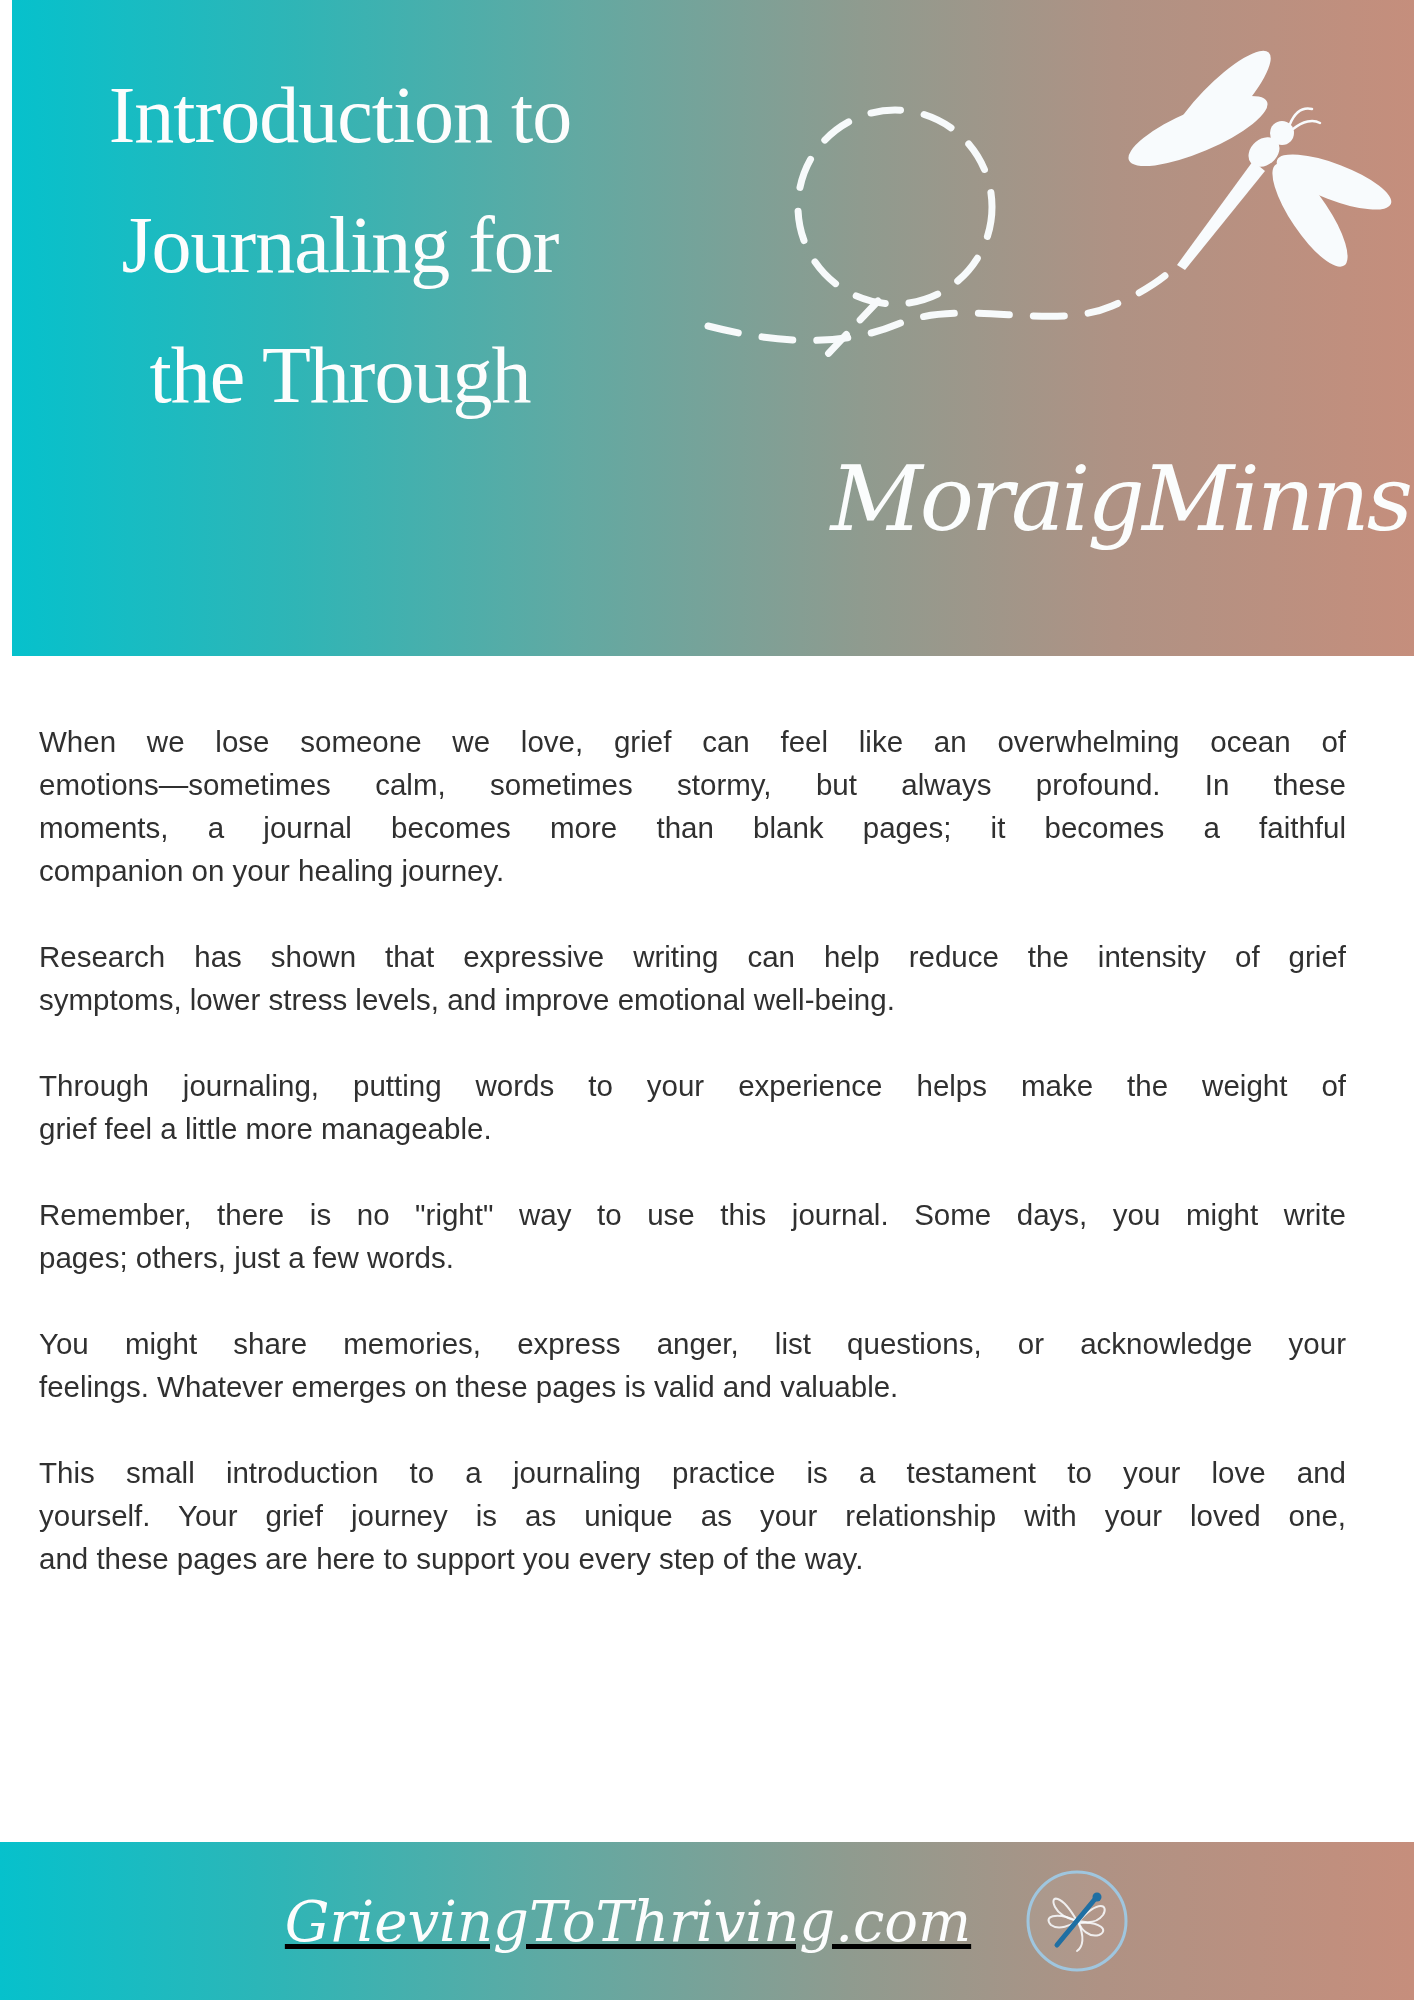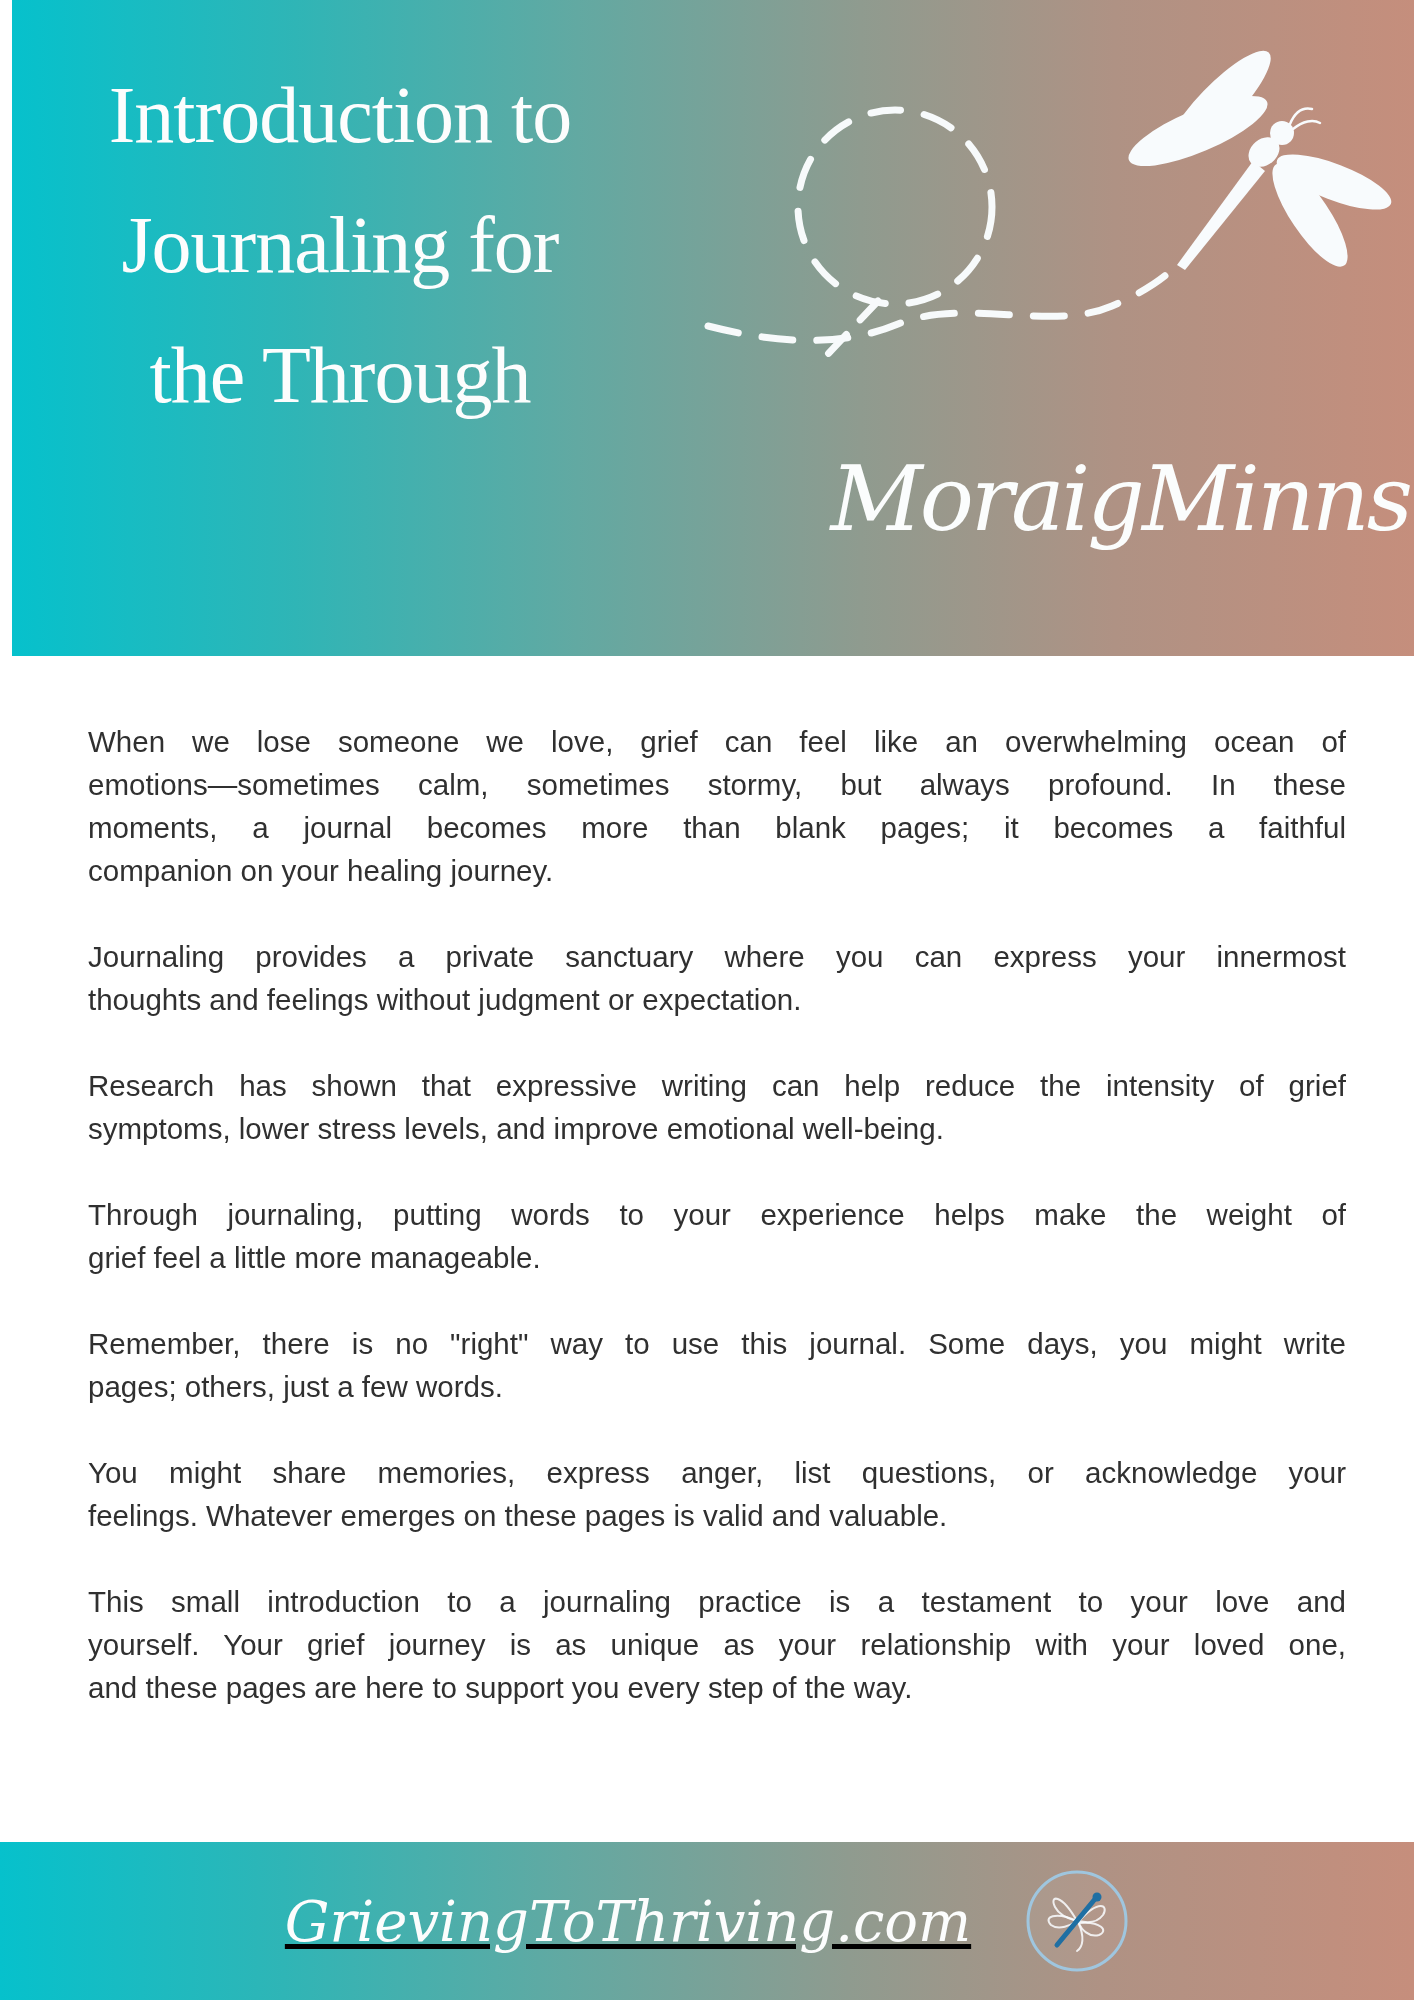"When we lose someone we" .content { padding: 64px 68px 0 88px -> 64px 68px 0 39px }
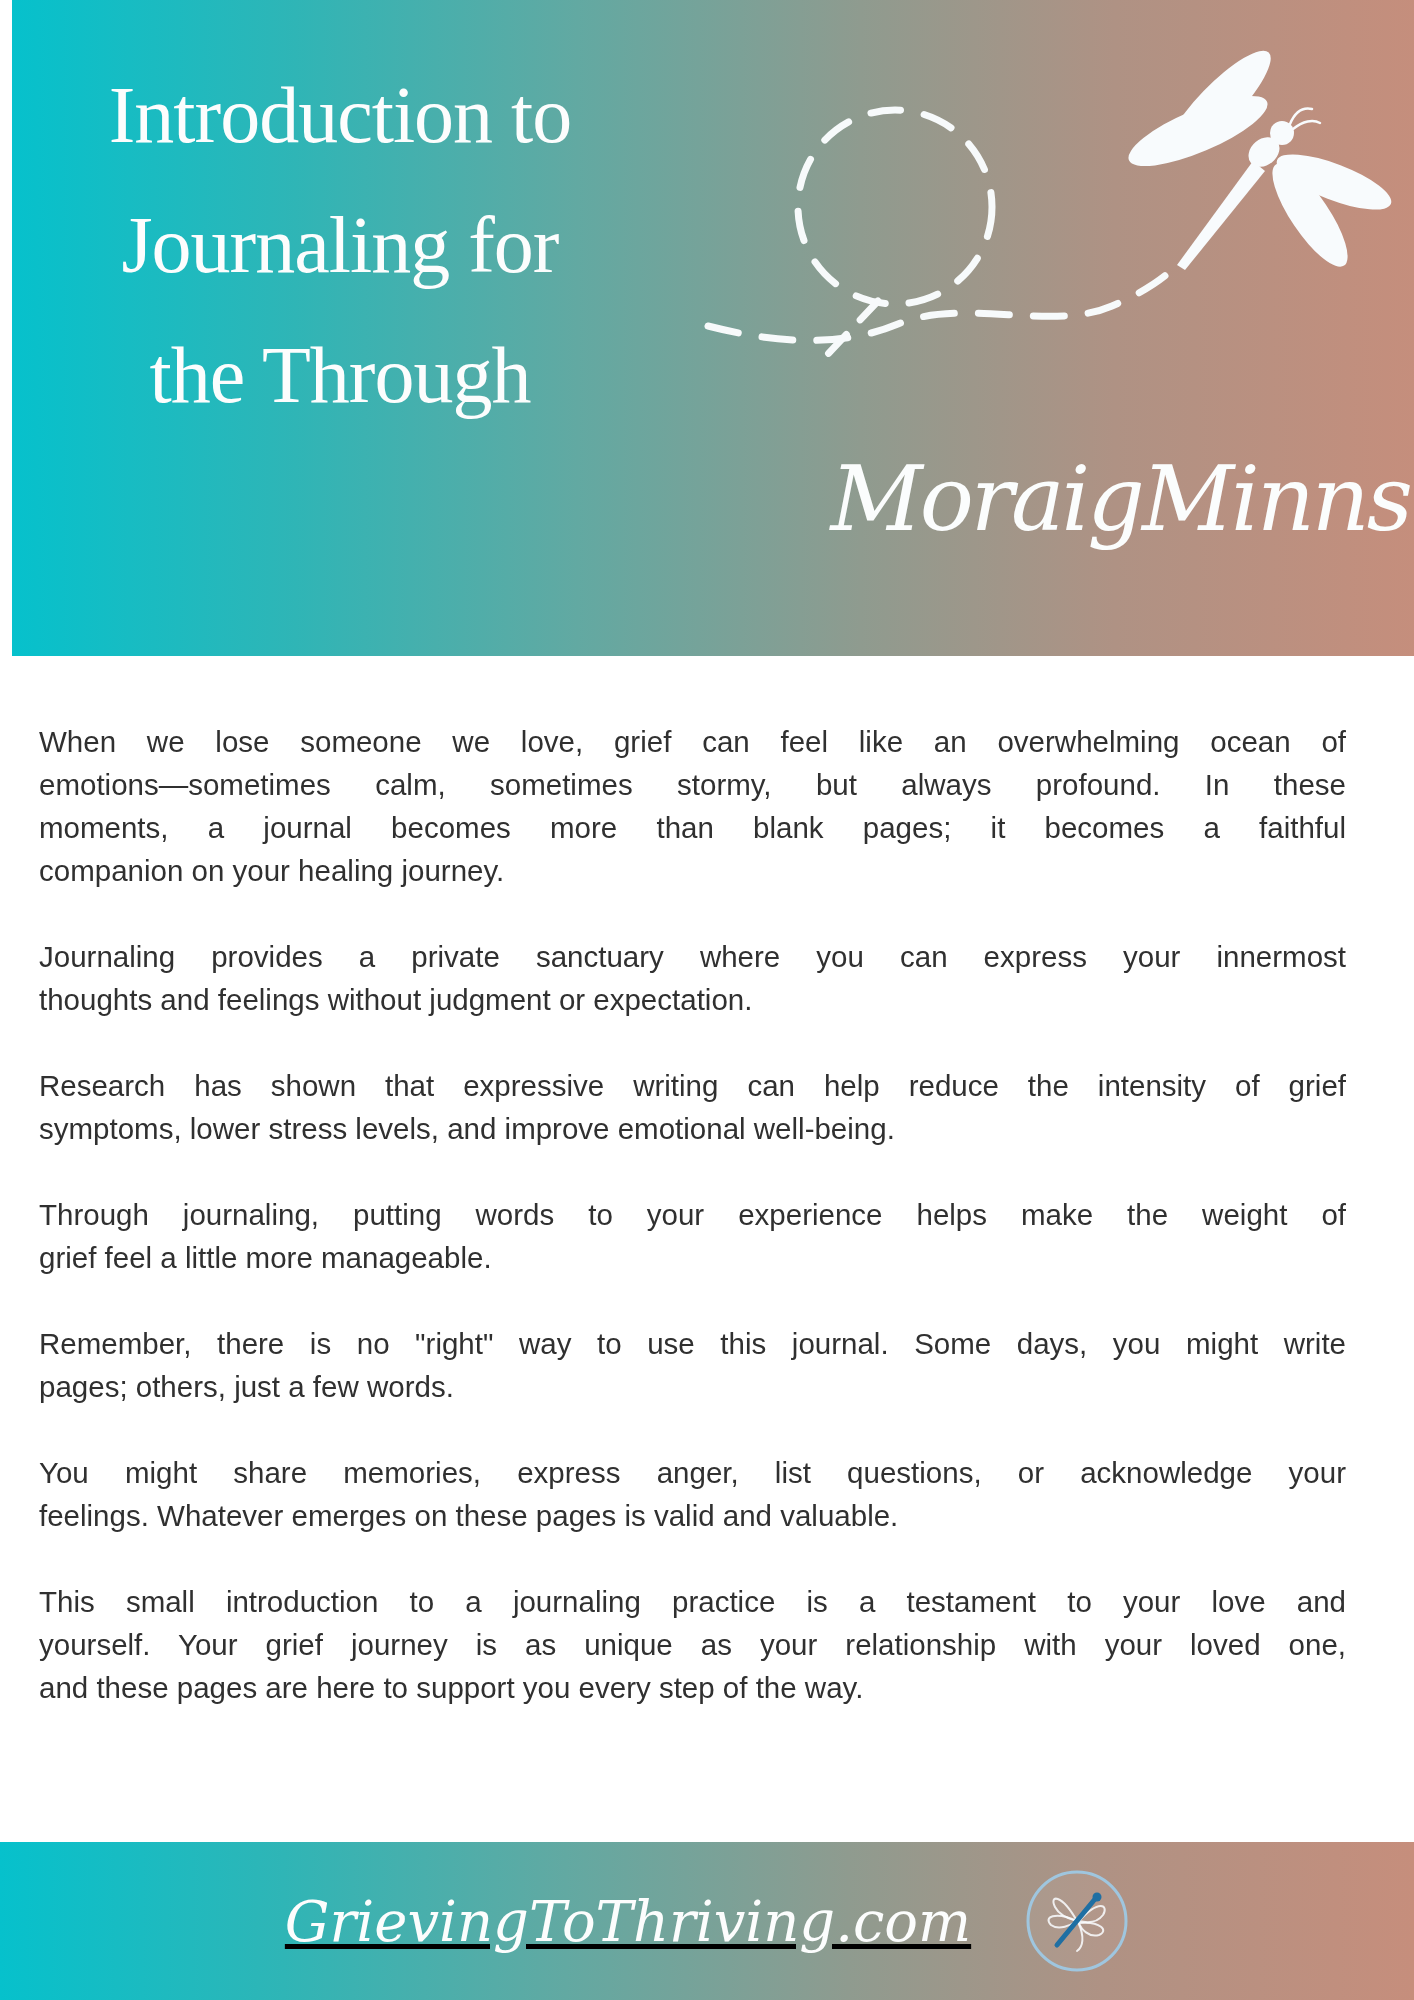"Journaling provides a private sanctuary" div.para { html: <div> <div>Journaling provides a private sanctuary where you can express your innermost</div> <div>thoughts and feelings without judgment or expectation.</div> </div> -> none }
